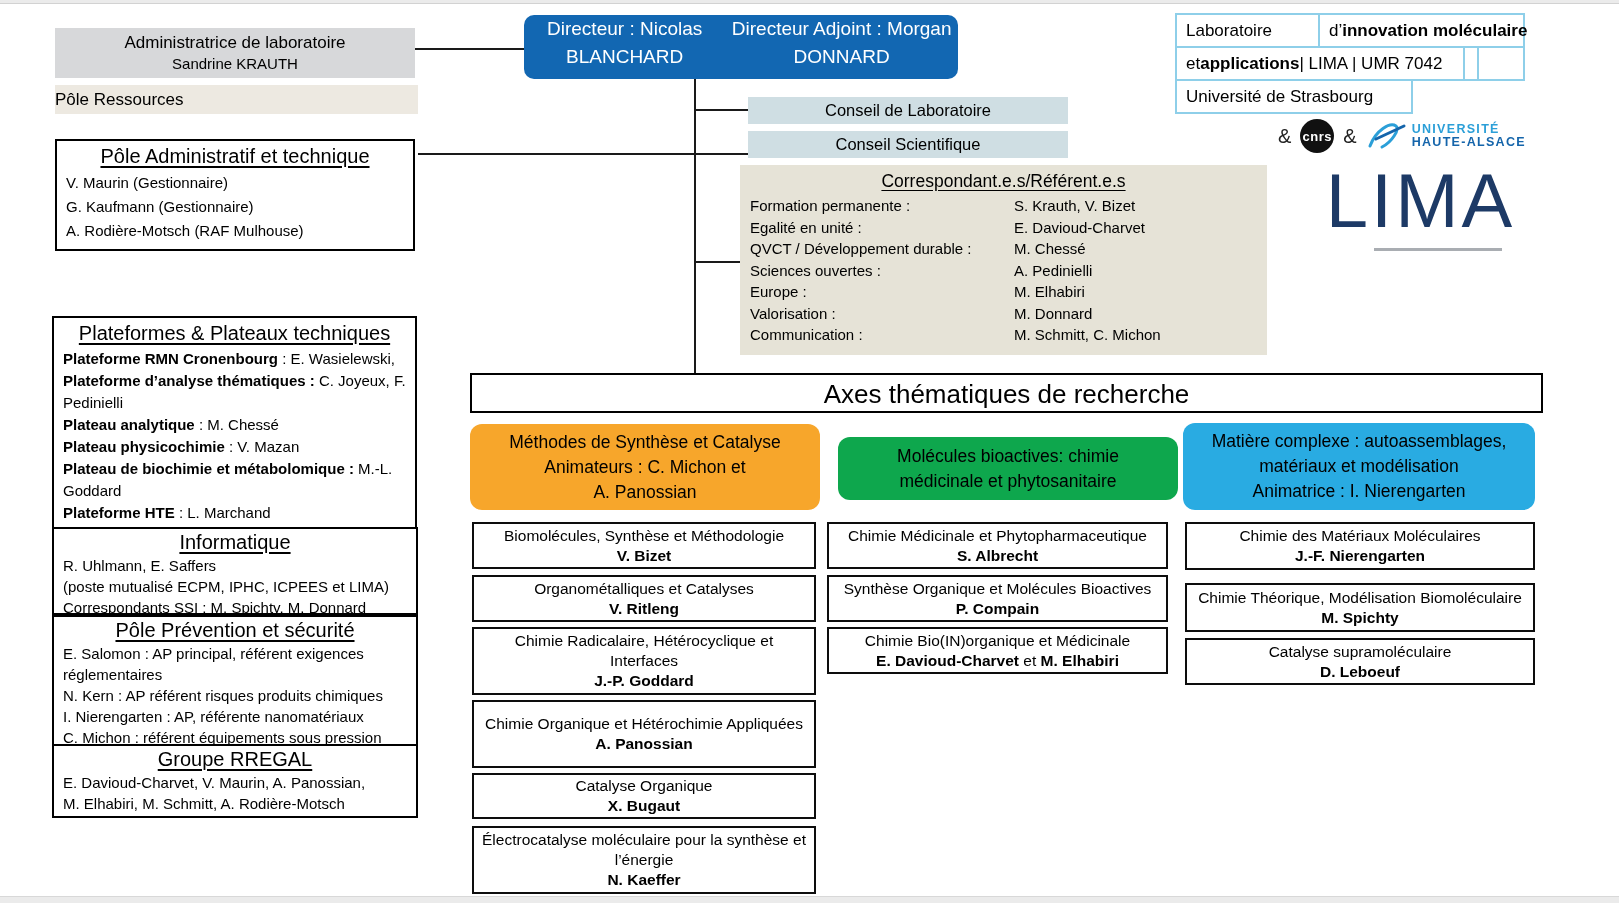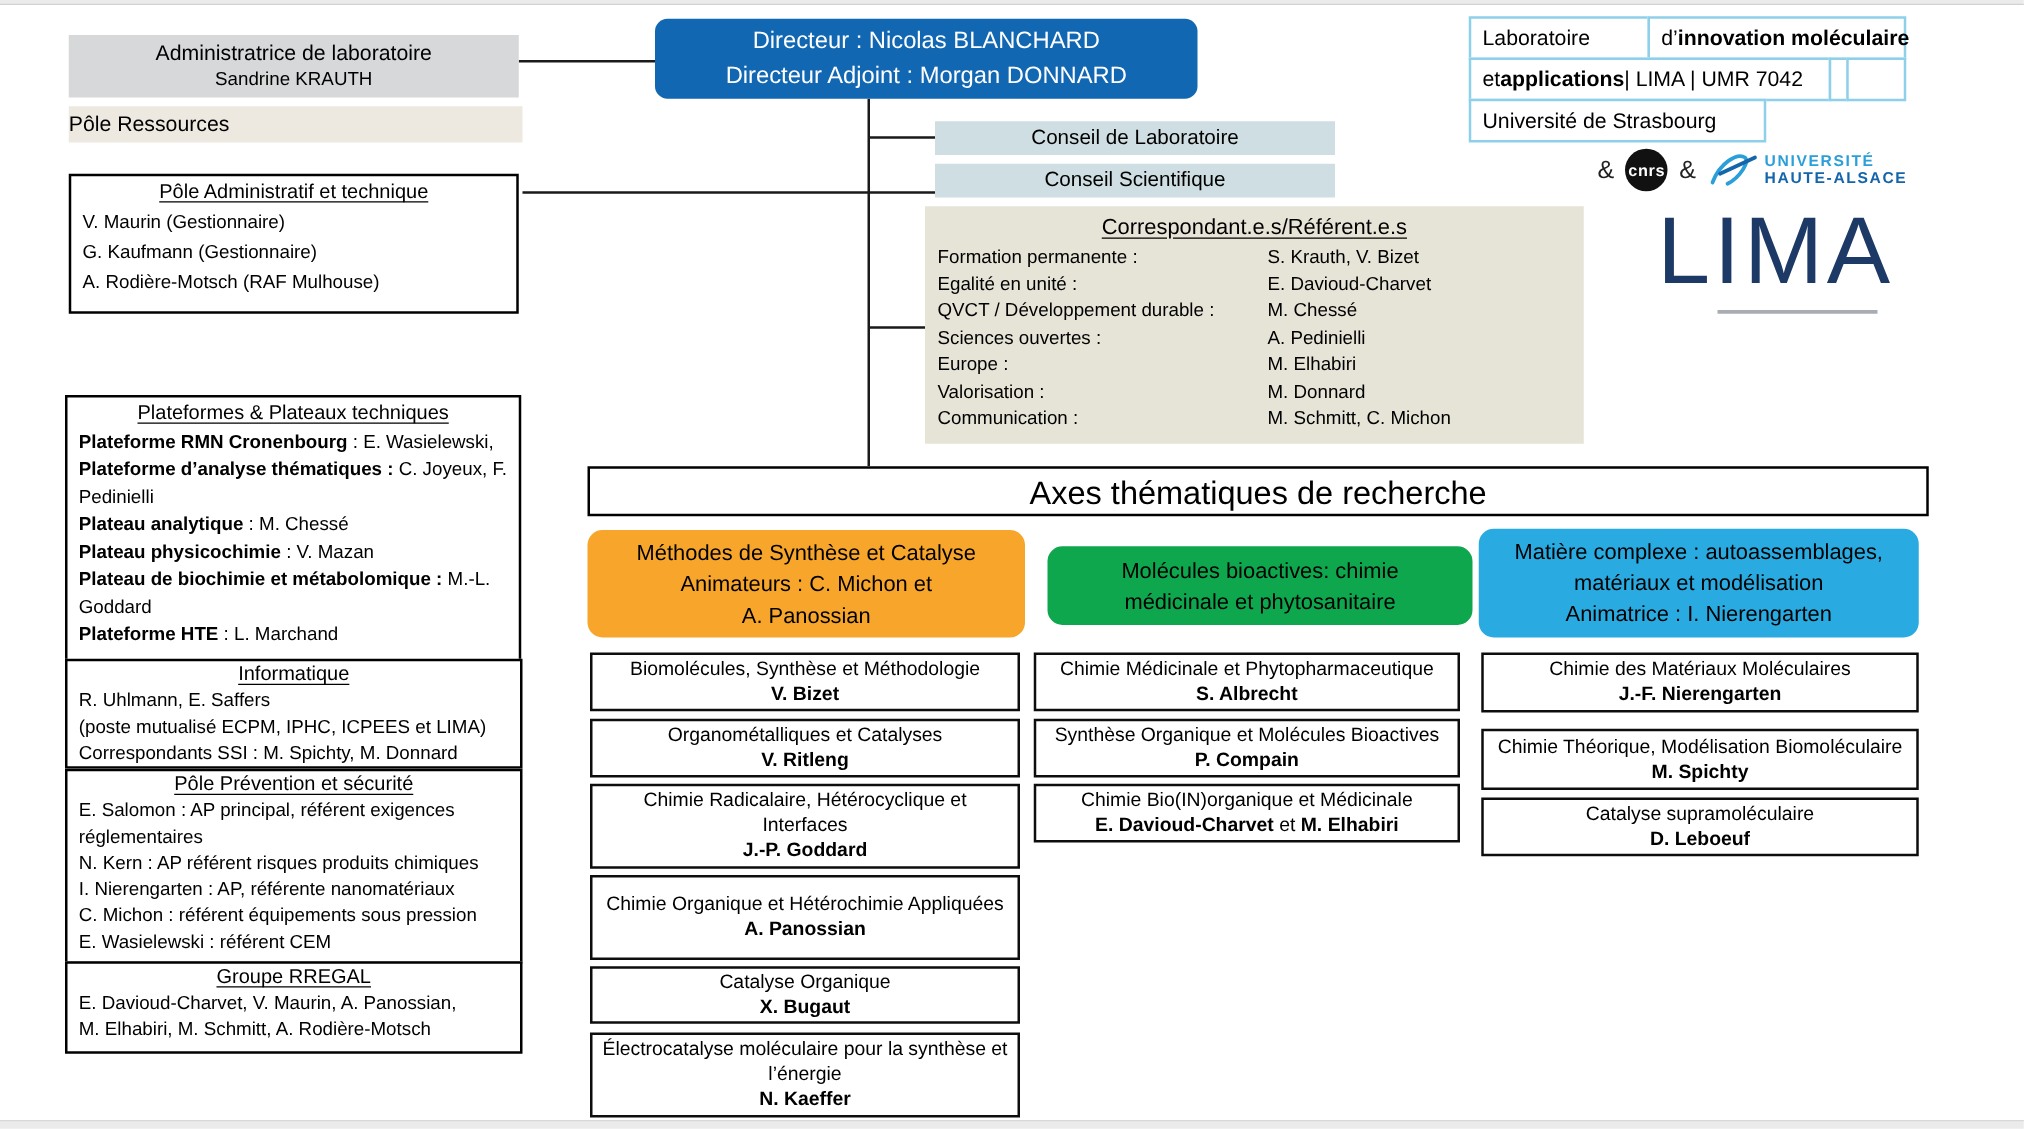"Directeur : Nicolas BLANCHARD" .director { flex-direction: column -> row }
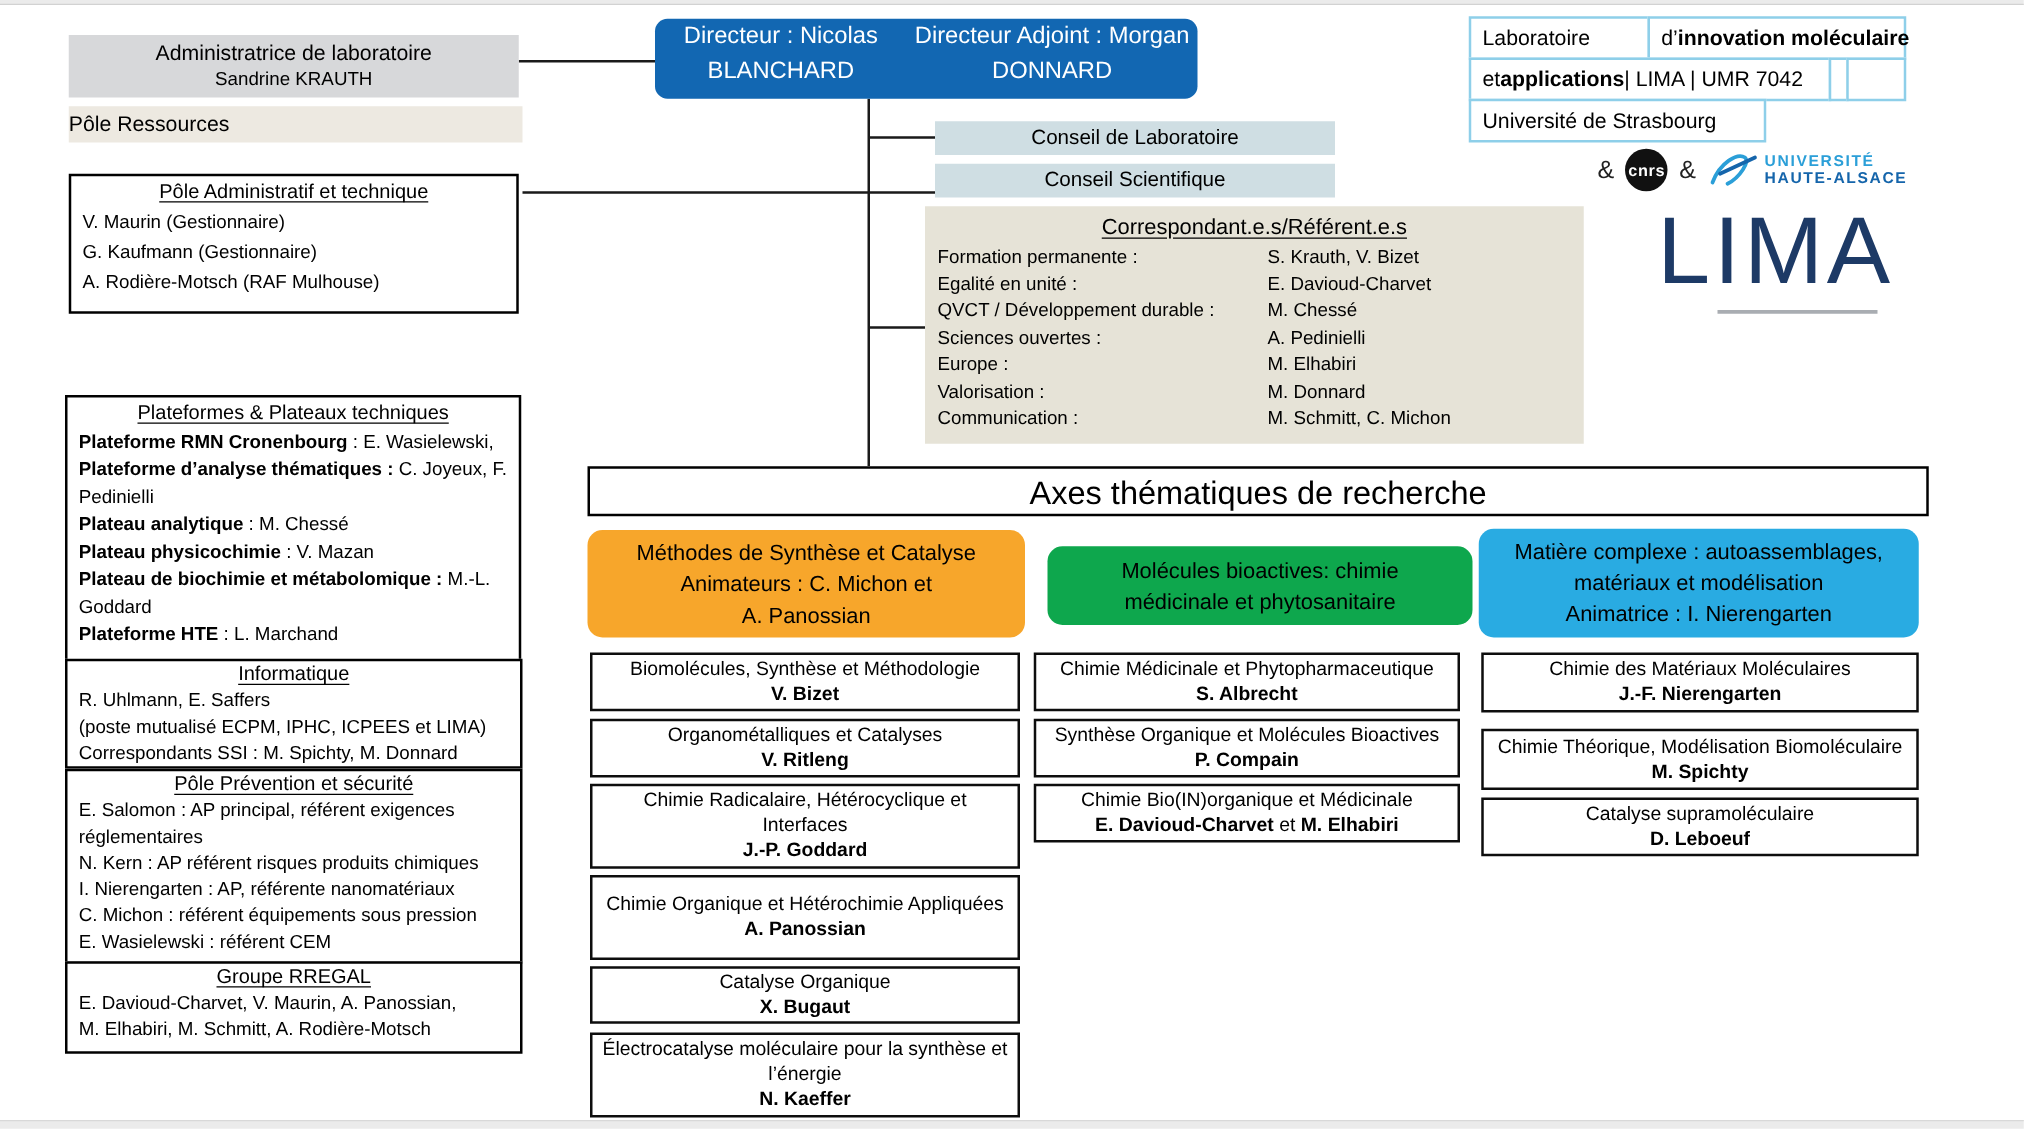"Pôle Administratif et technique" .panel .title { font-size: 16px -> 20px }
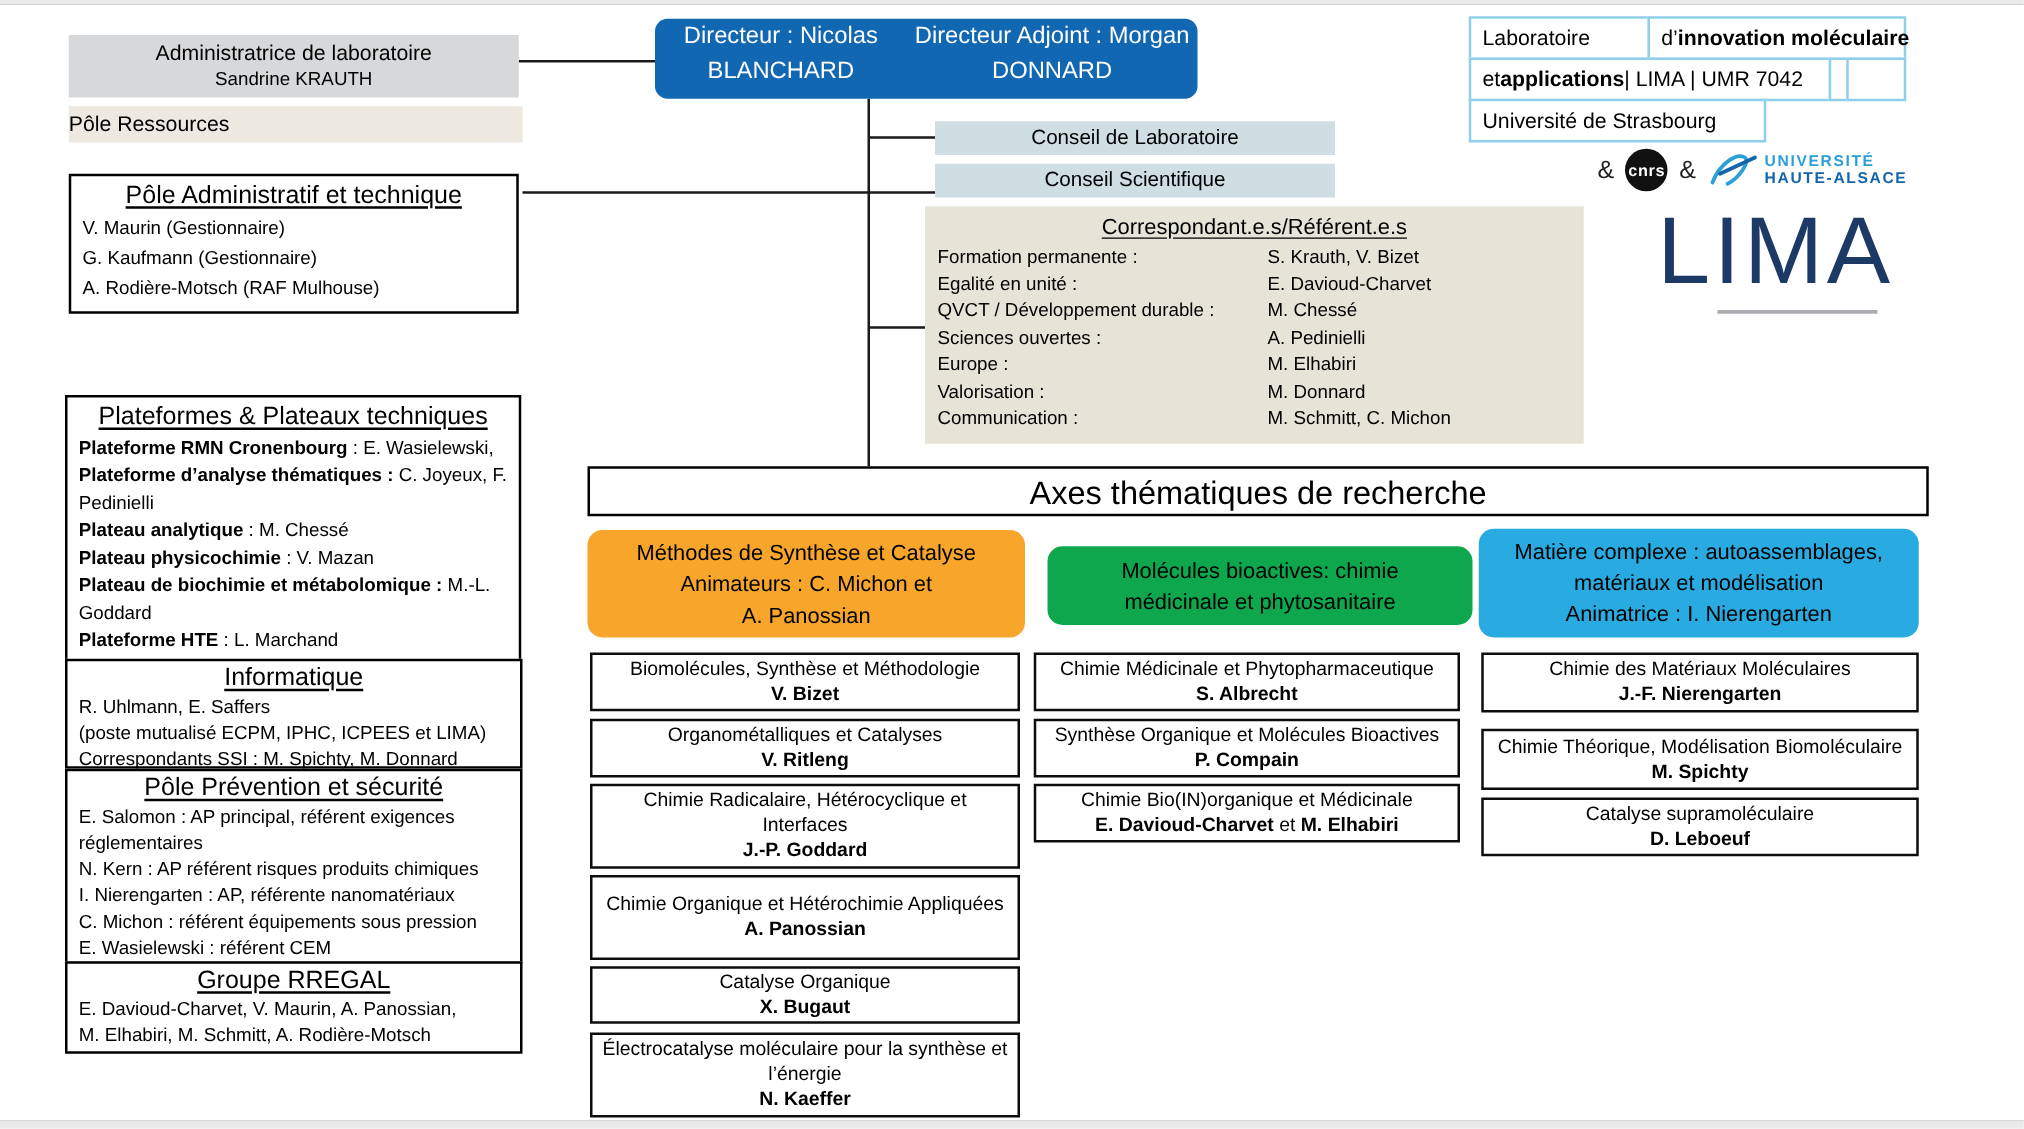"Groupe RREGAL" div.abs { top: 769px -> 744px }
